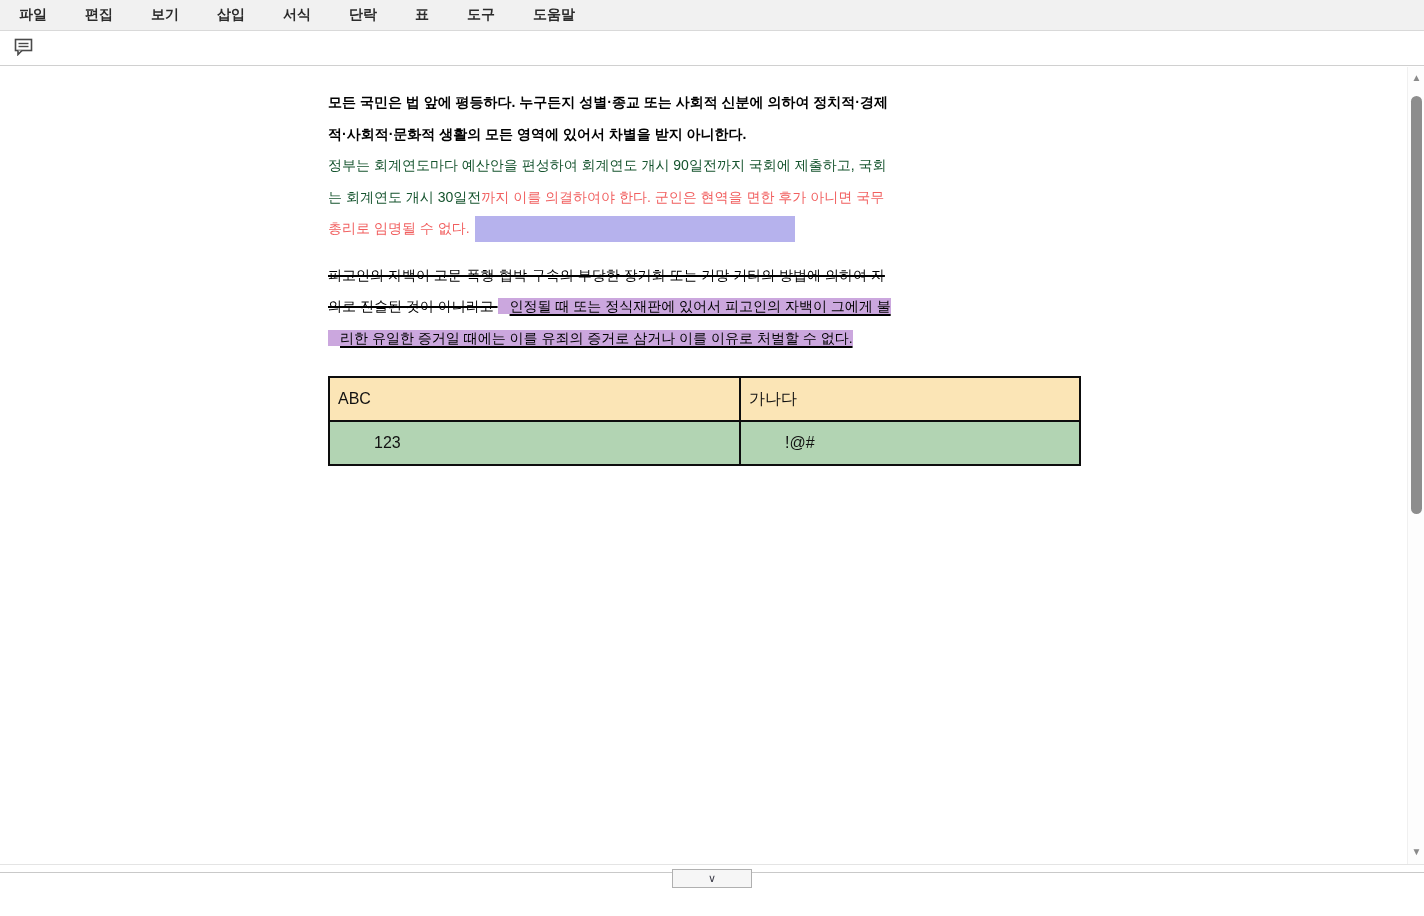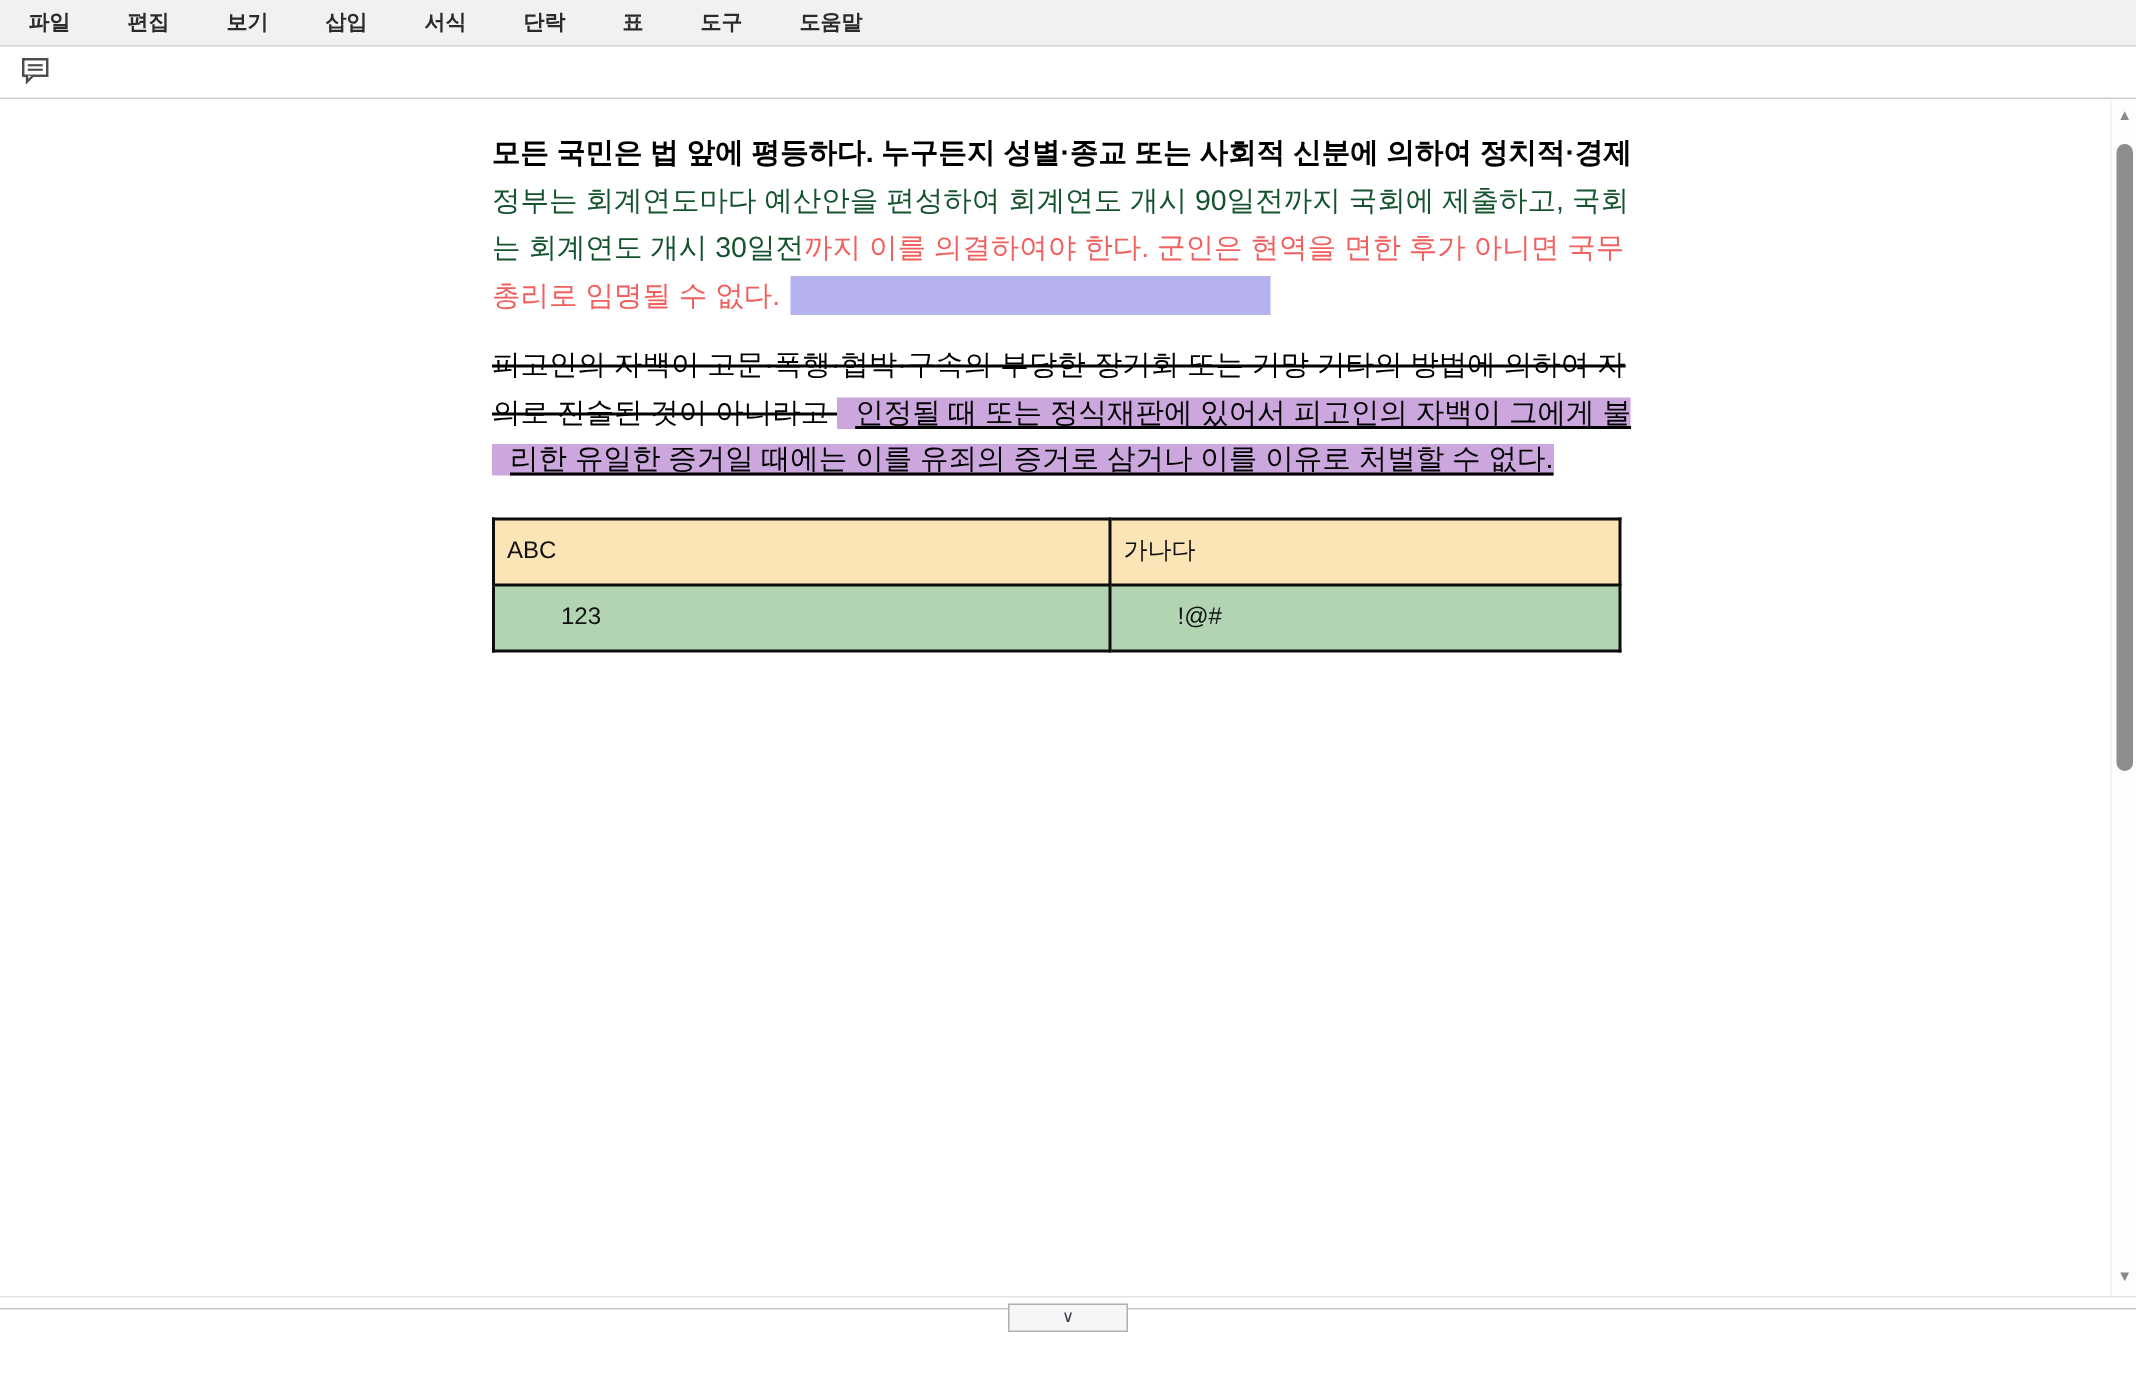"모든 국민은 법 앞에 평등하다." .para { font-size: 19px -> 14px }
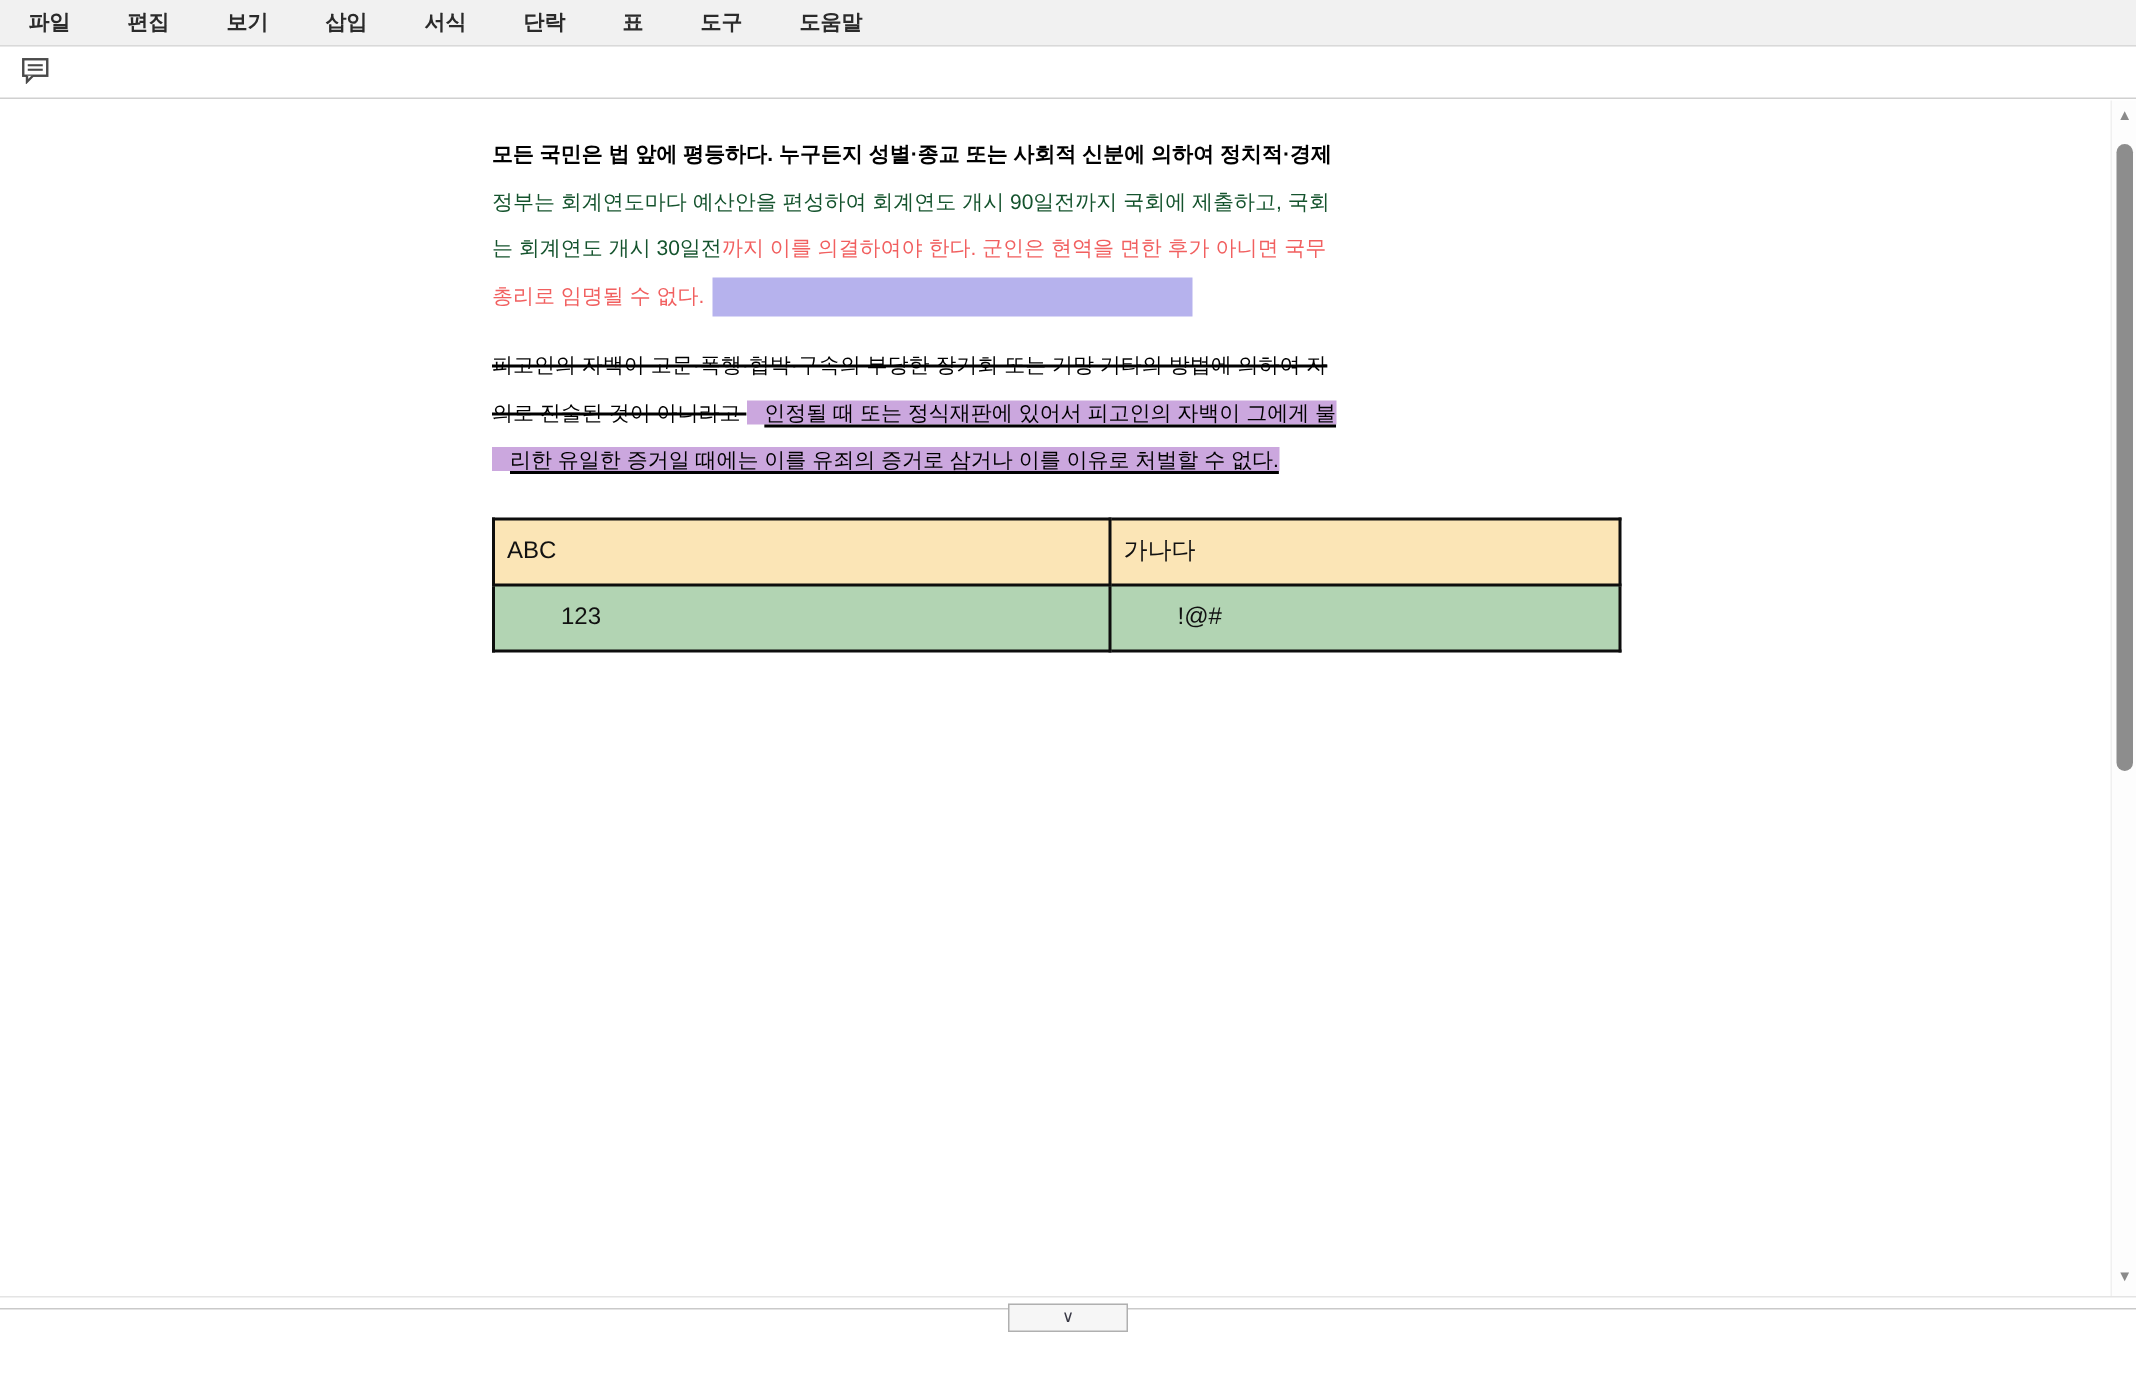"적·사회적·문화적 생활의 모든 영역에 있어서" span.line { html: none -> <span>적·사회적·문화적 생활의 모든 영역에 있어서 차별을 받지 아니한다.</span> }
